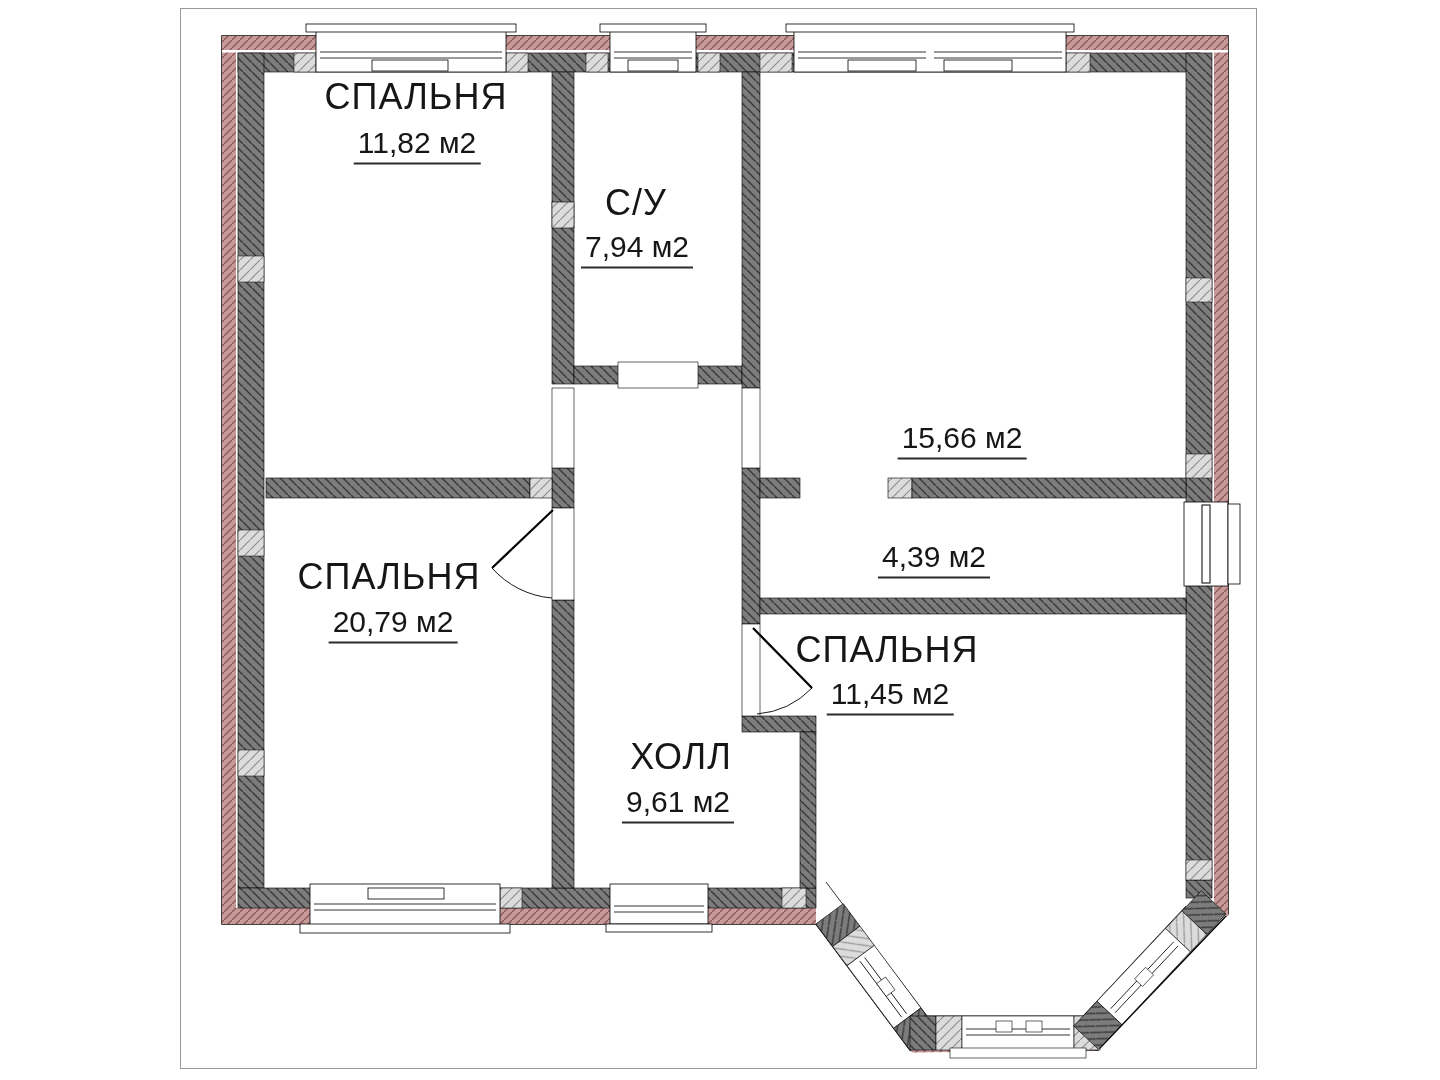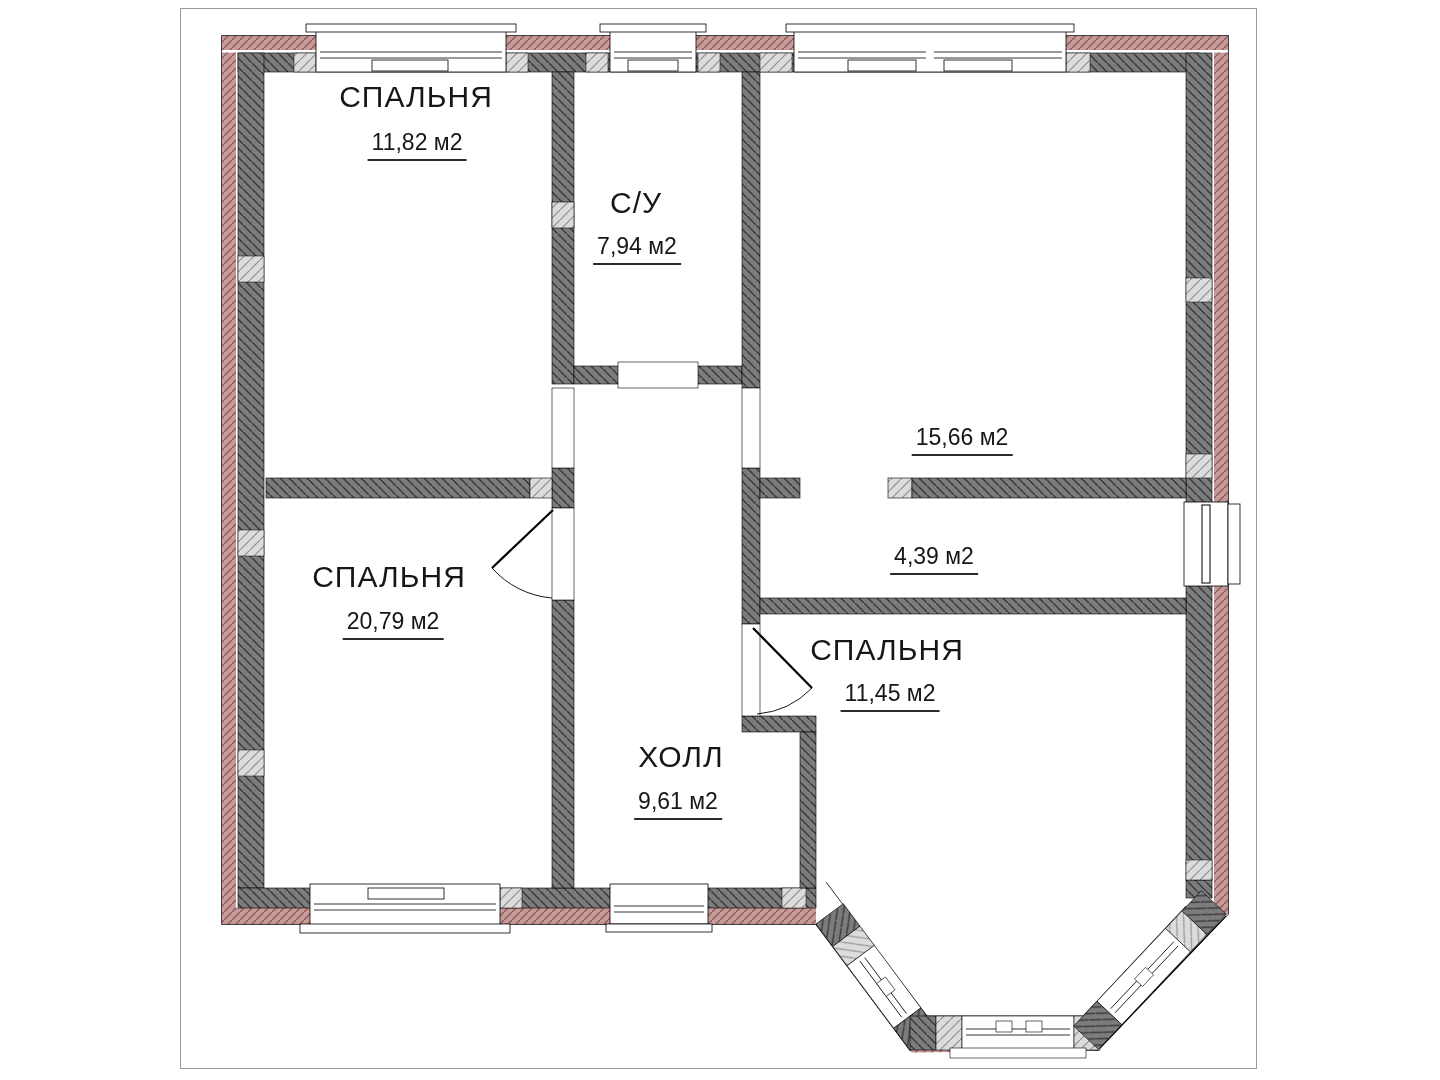"СПАЛЬНЯ" .room-name { font-size: 30px -> 36px }
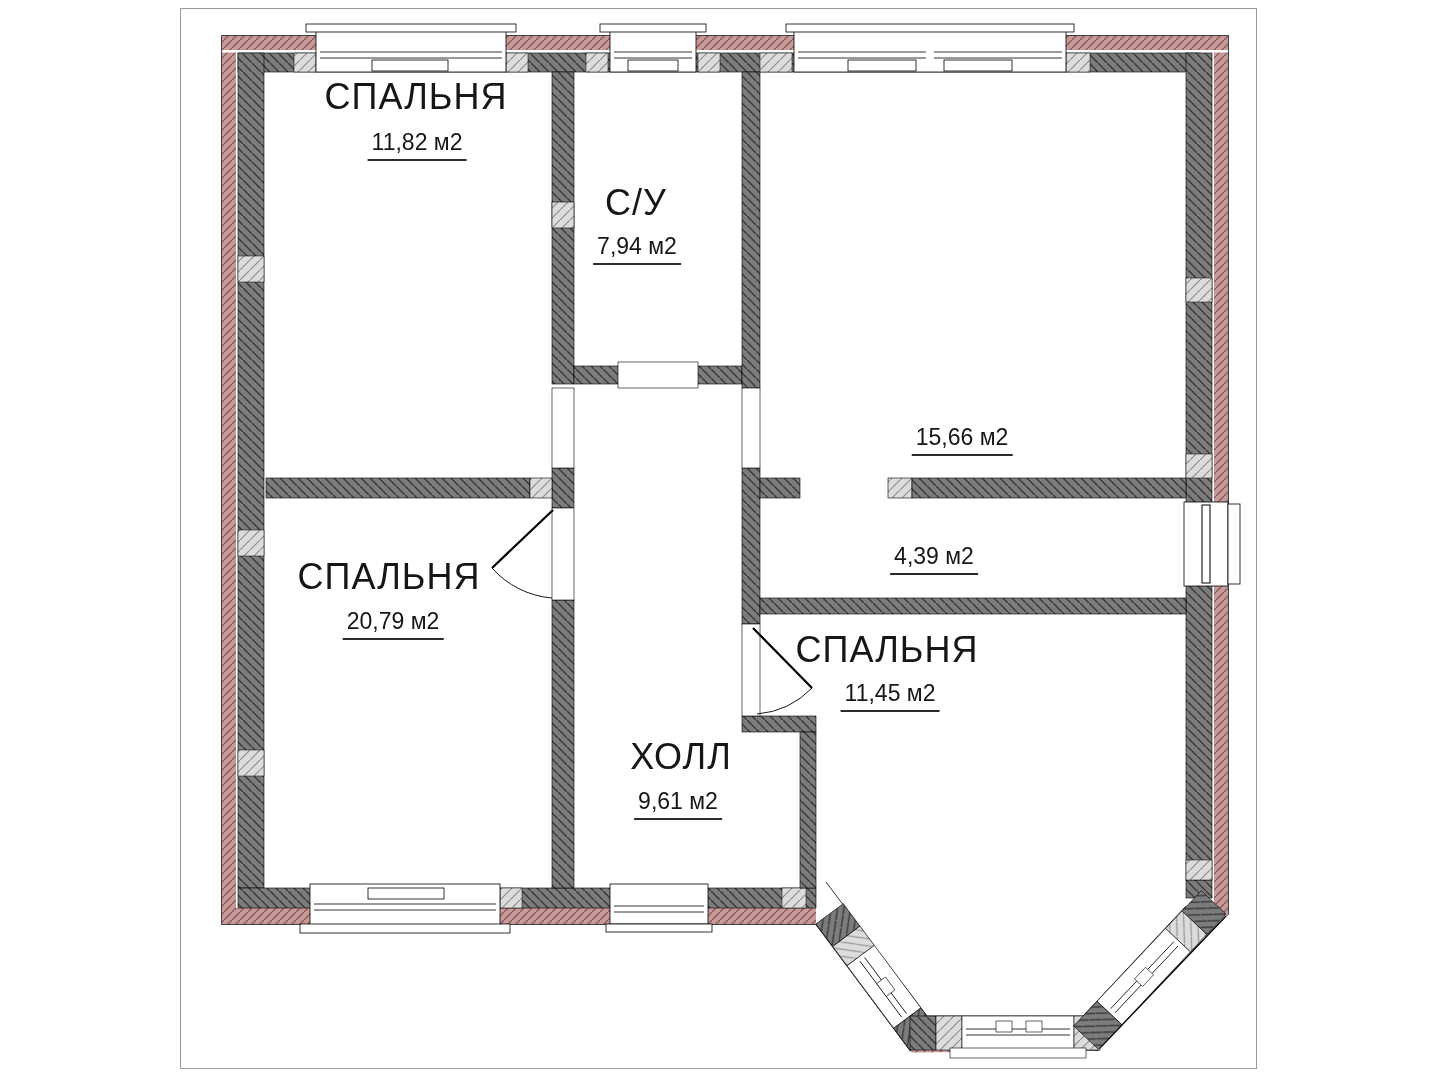"11,82 м2" .room-area { font-size: 23px -> 30px }
